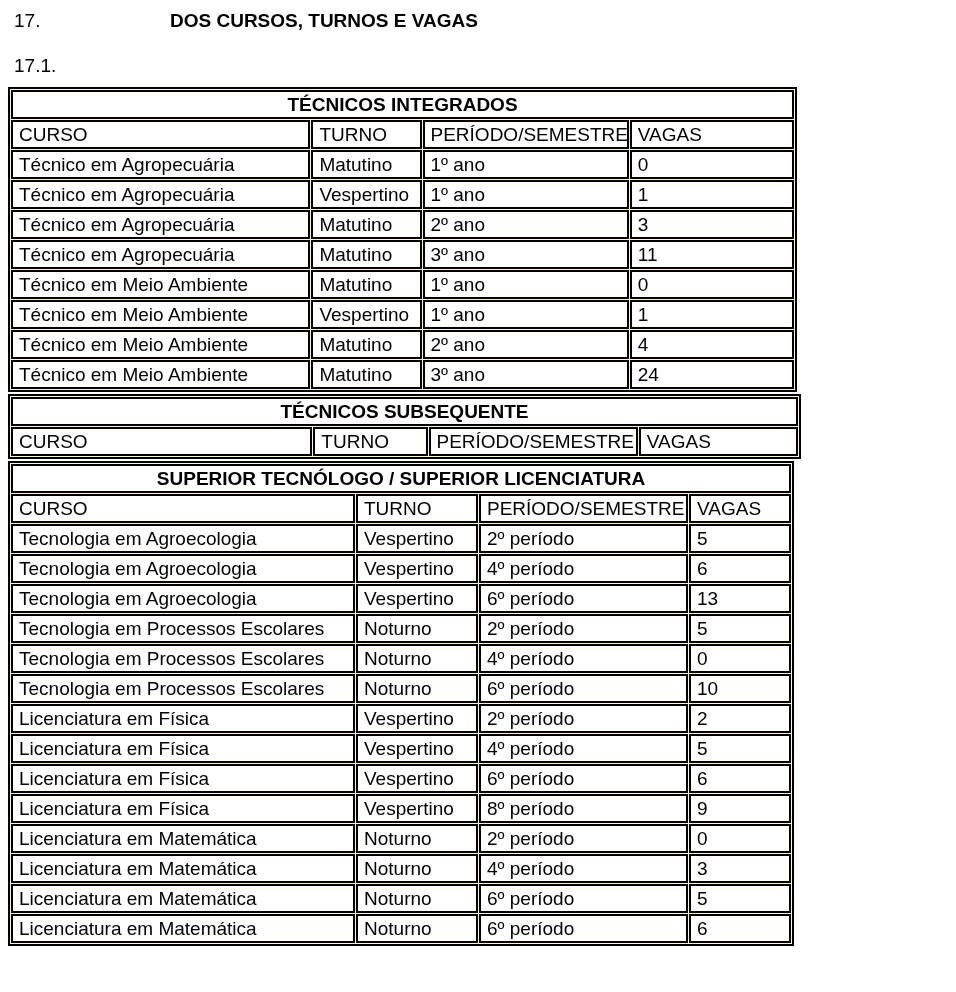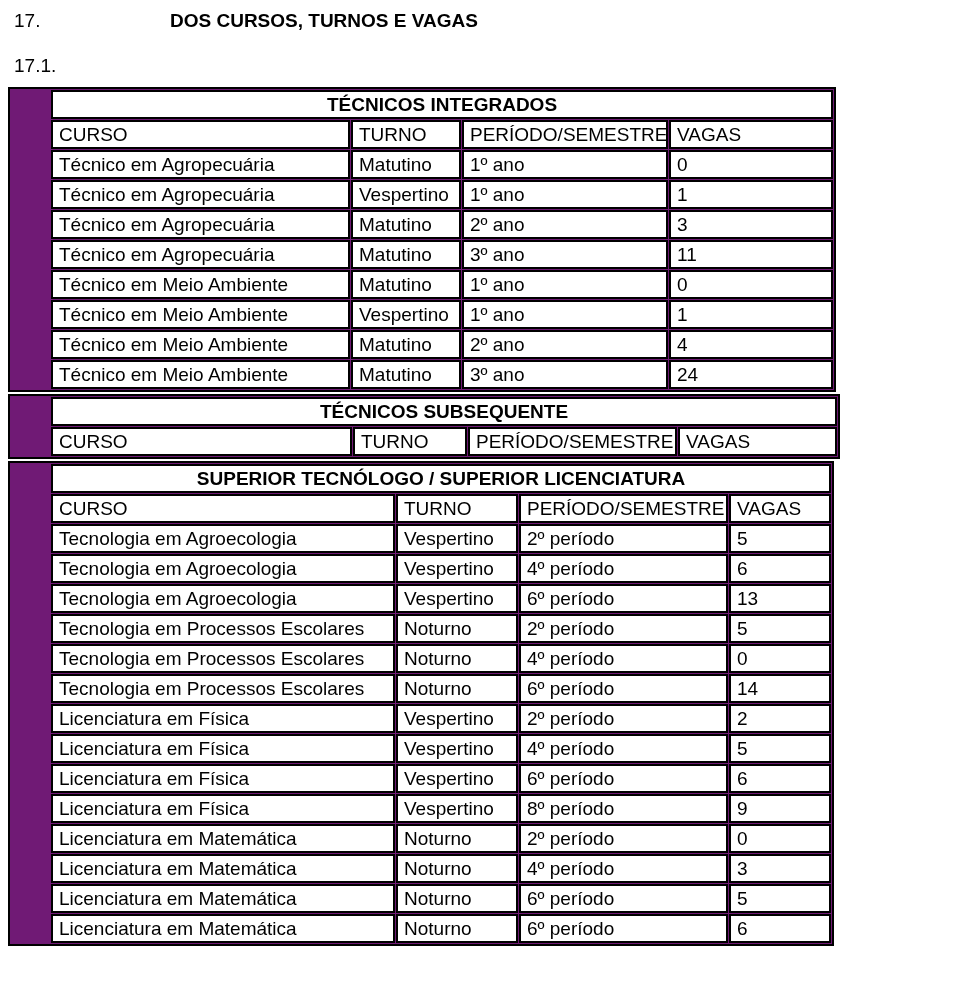"TÉCNICOS INTEGRADOS" table.tbl { background: #701a75 -> #fef9c3; padding-left: 40px -> none }
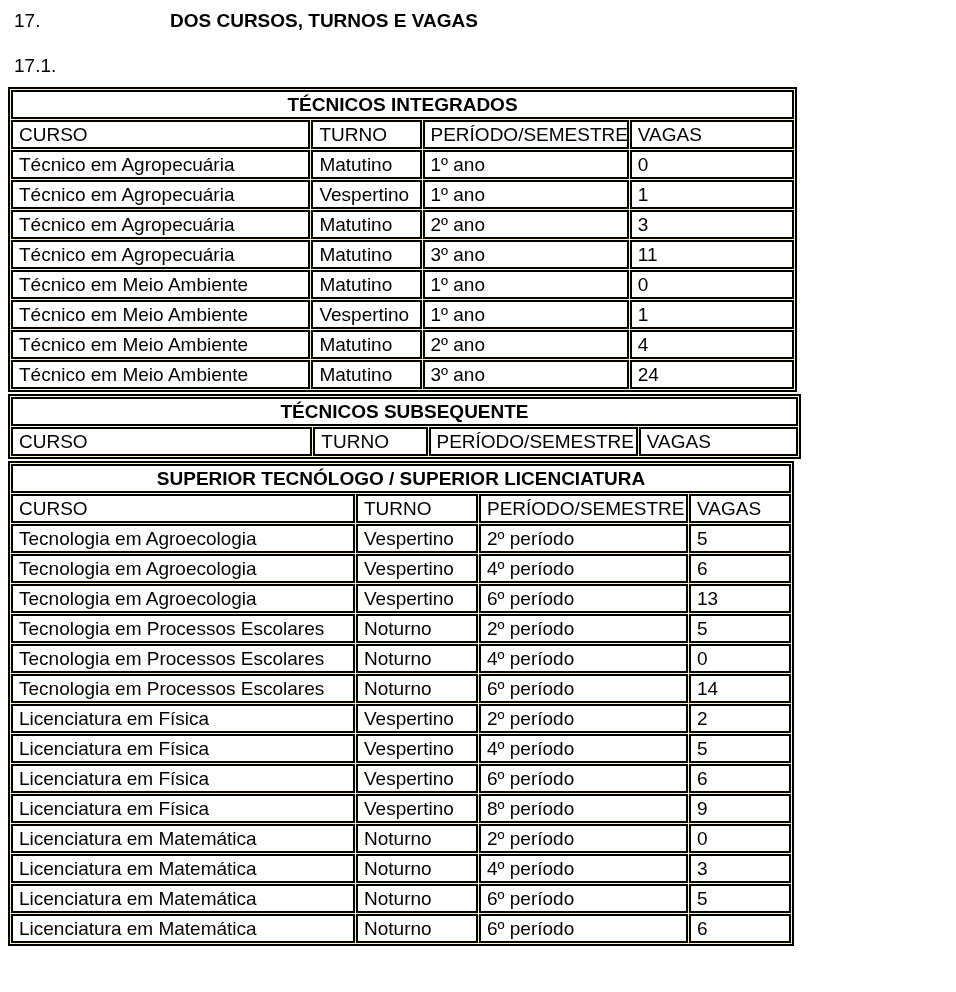"14" td { text: 14 -> 10 }
